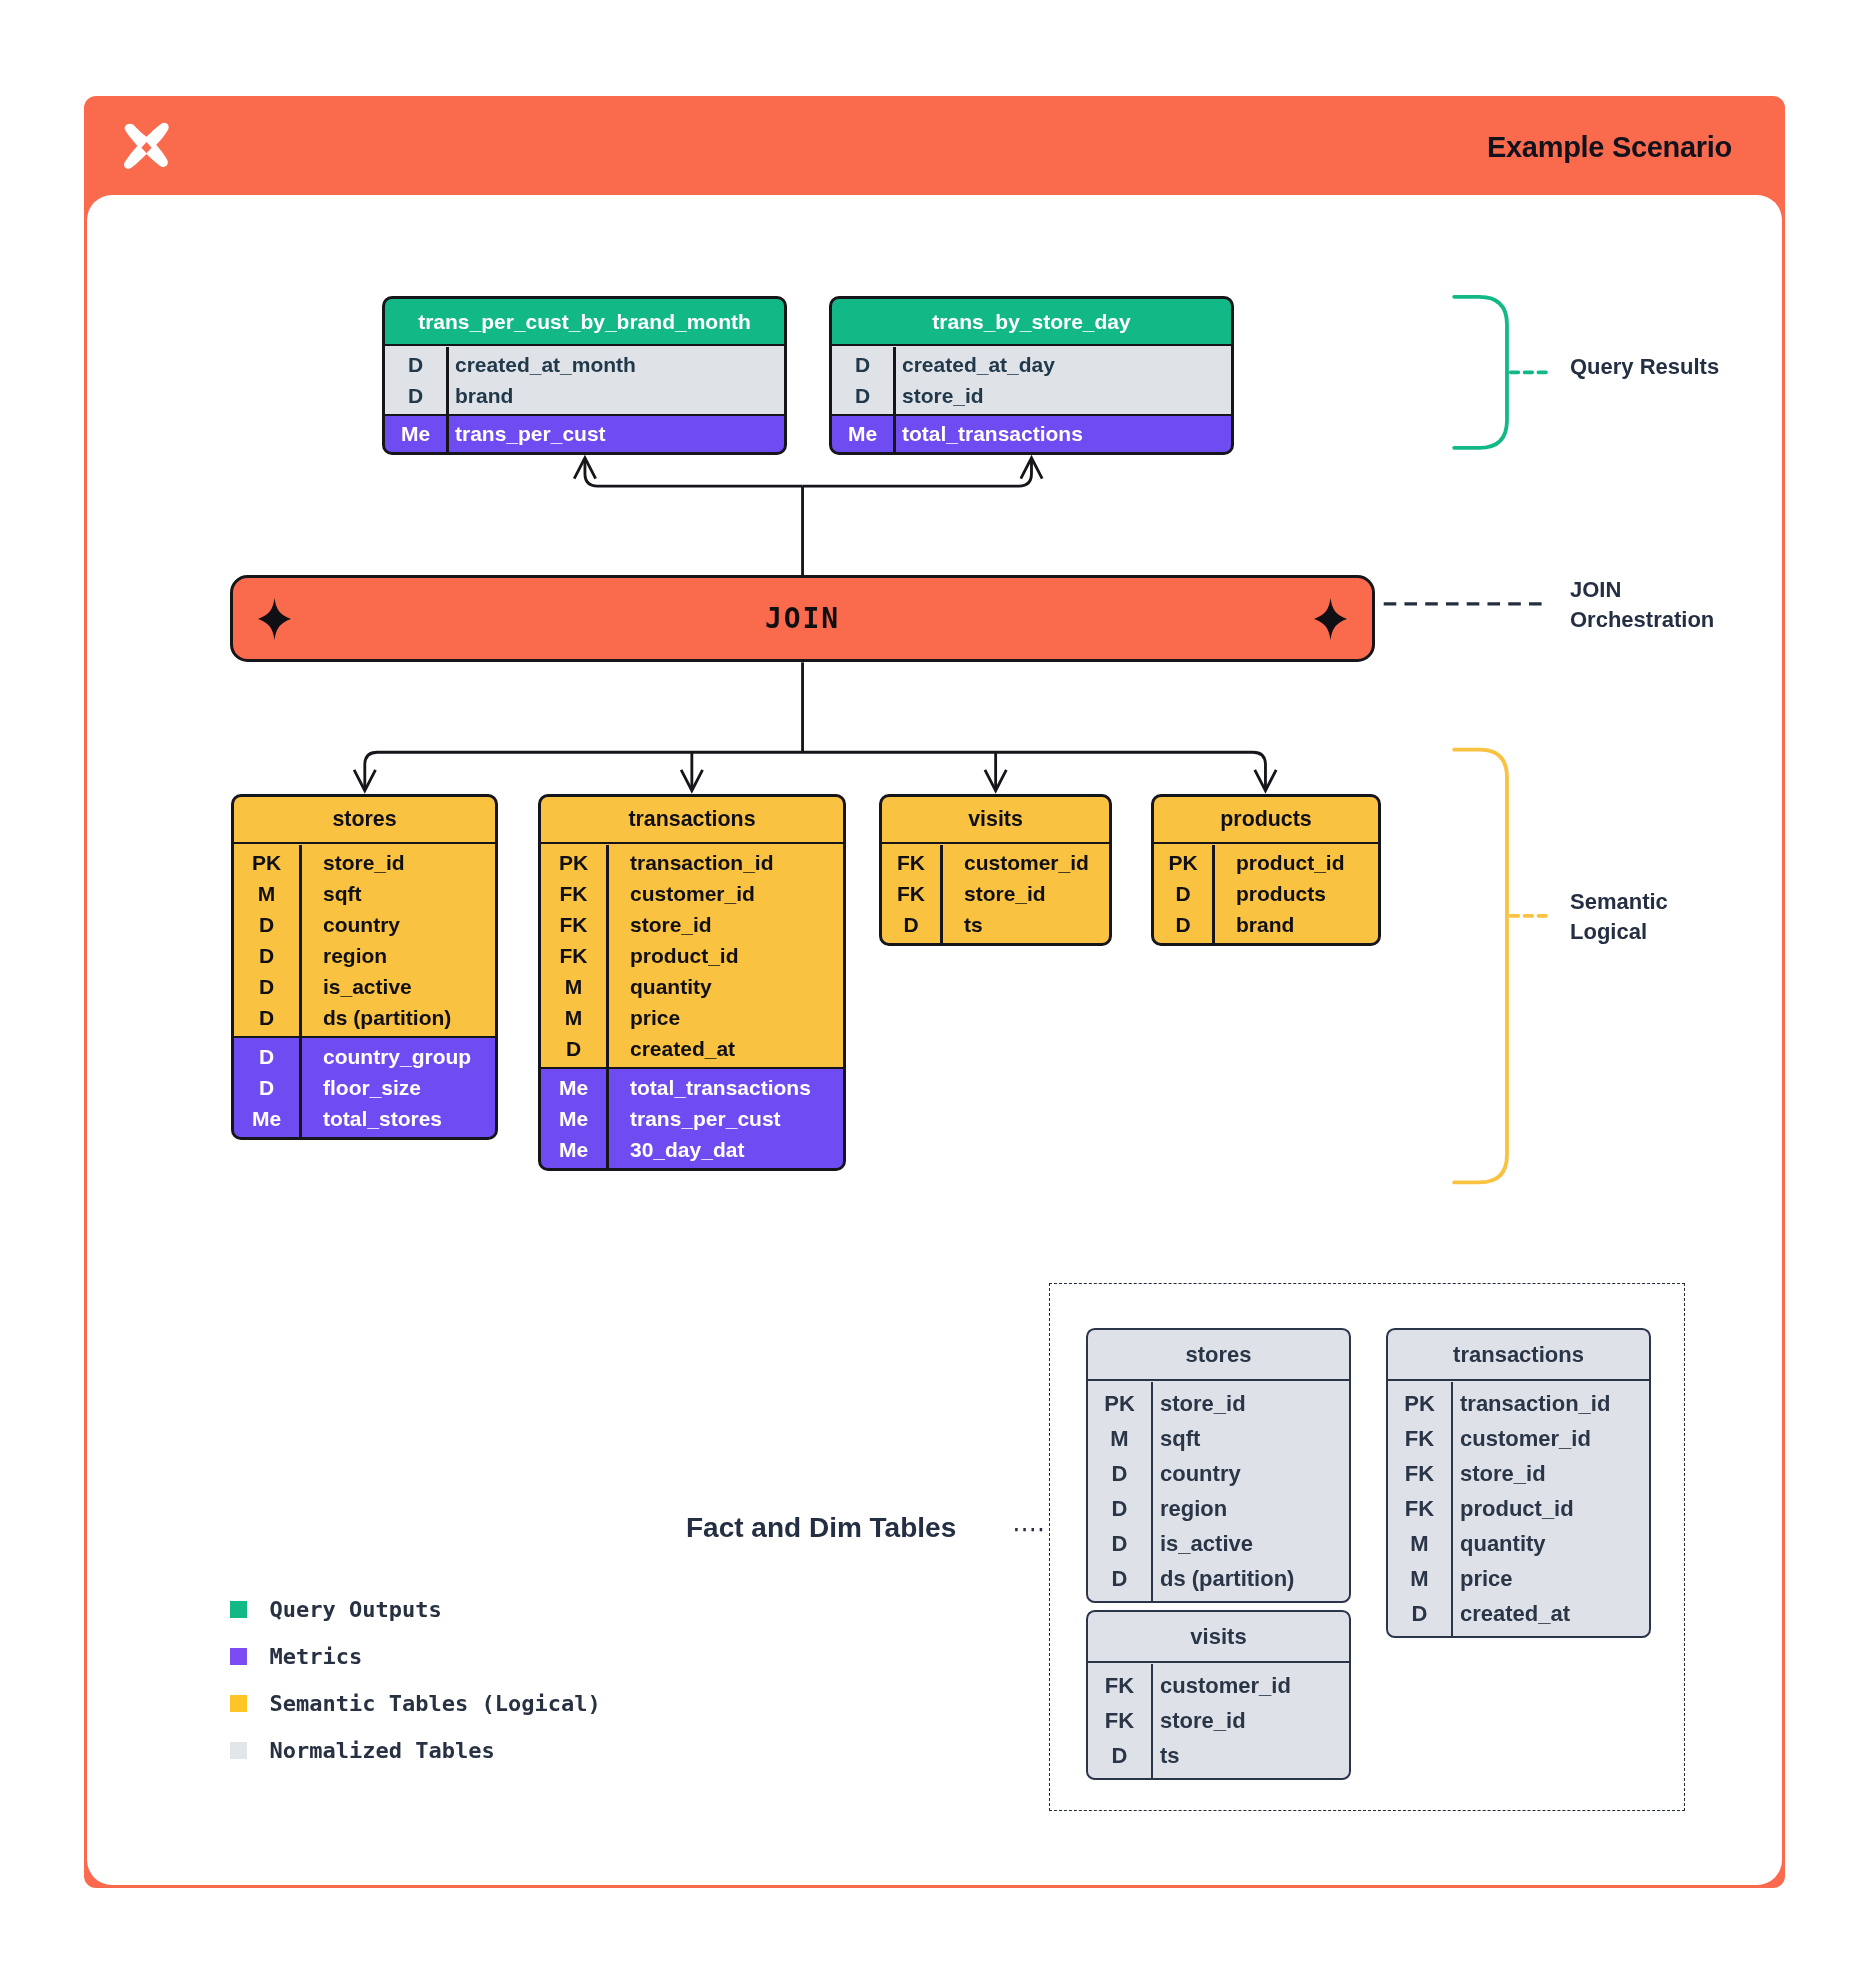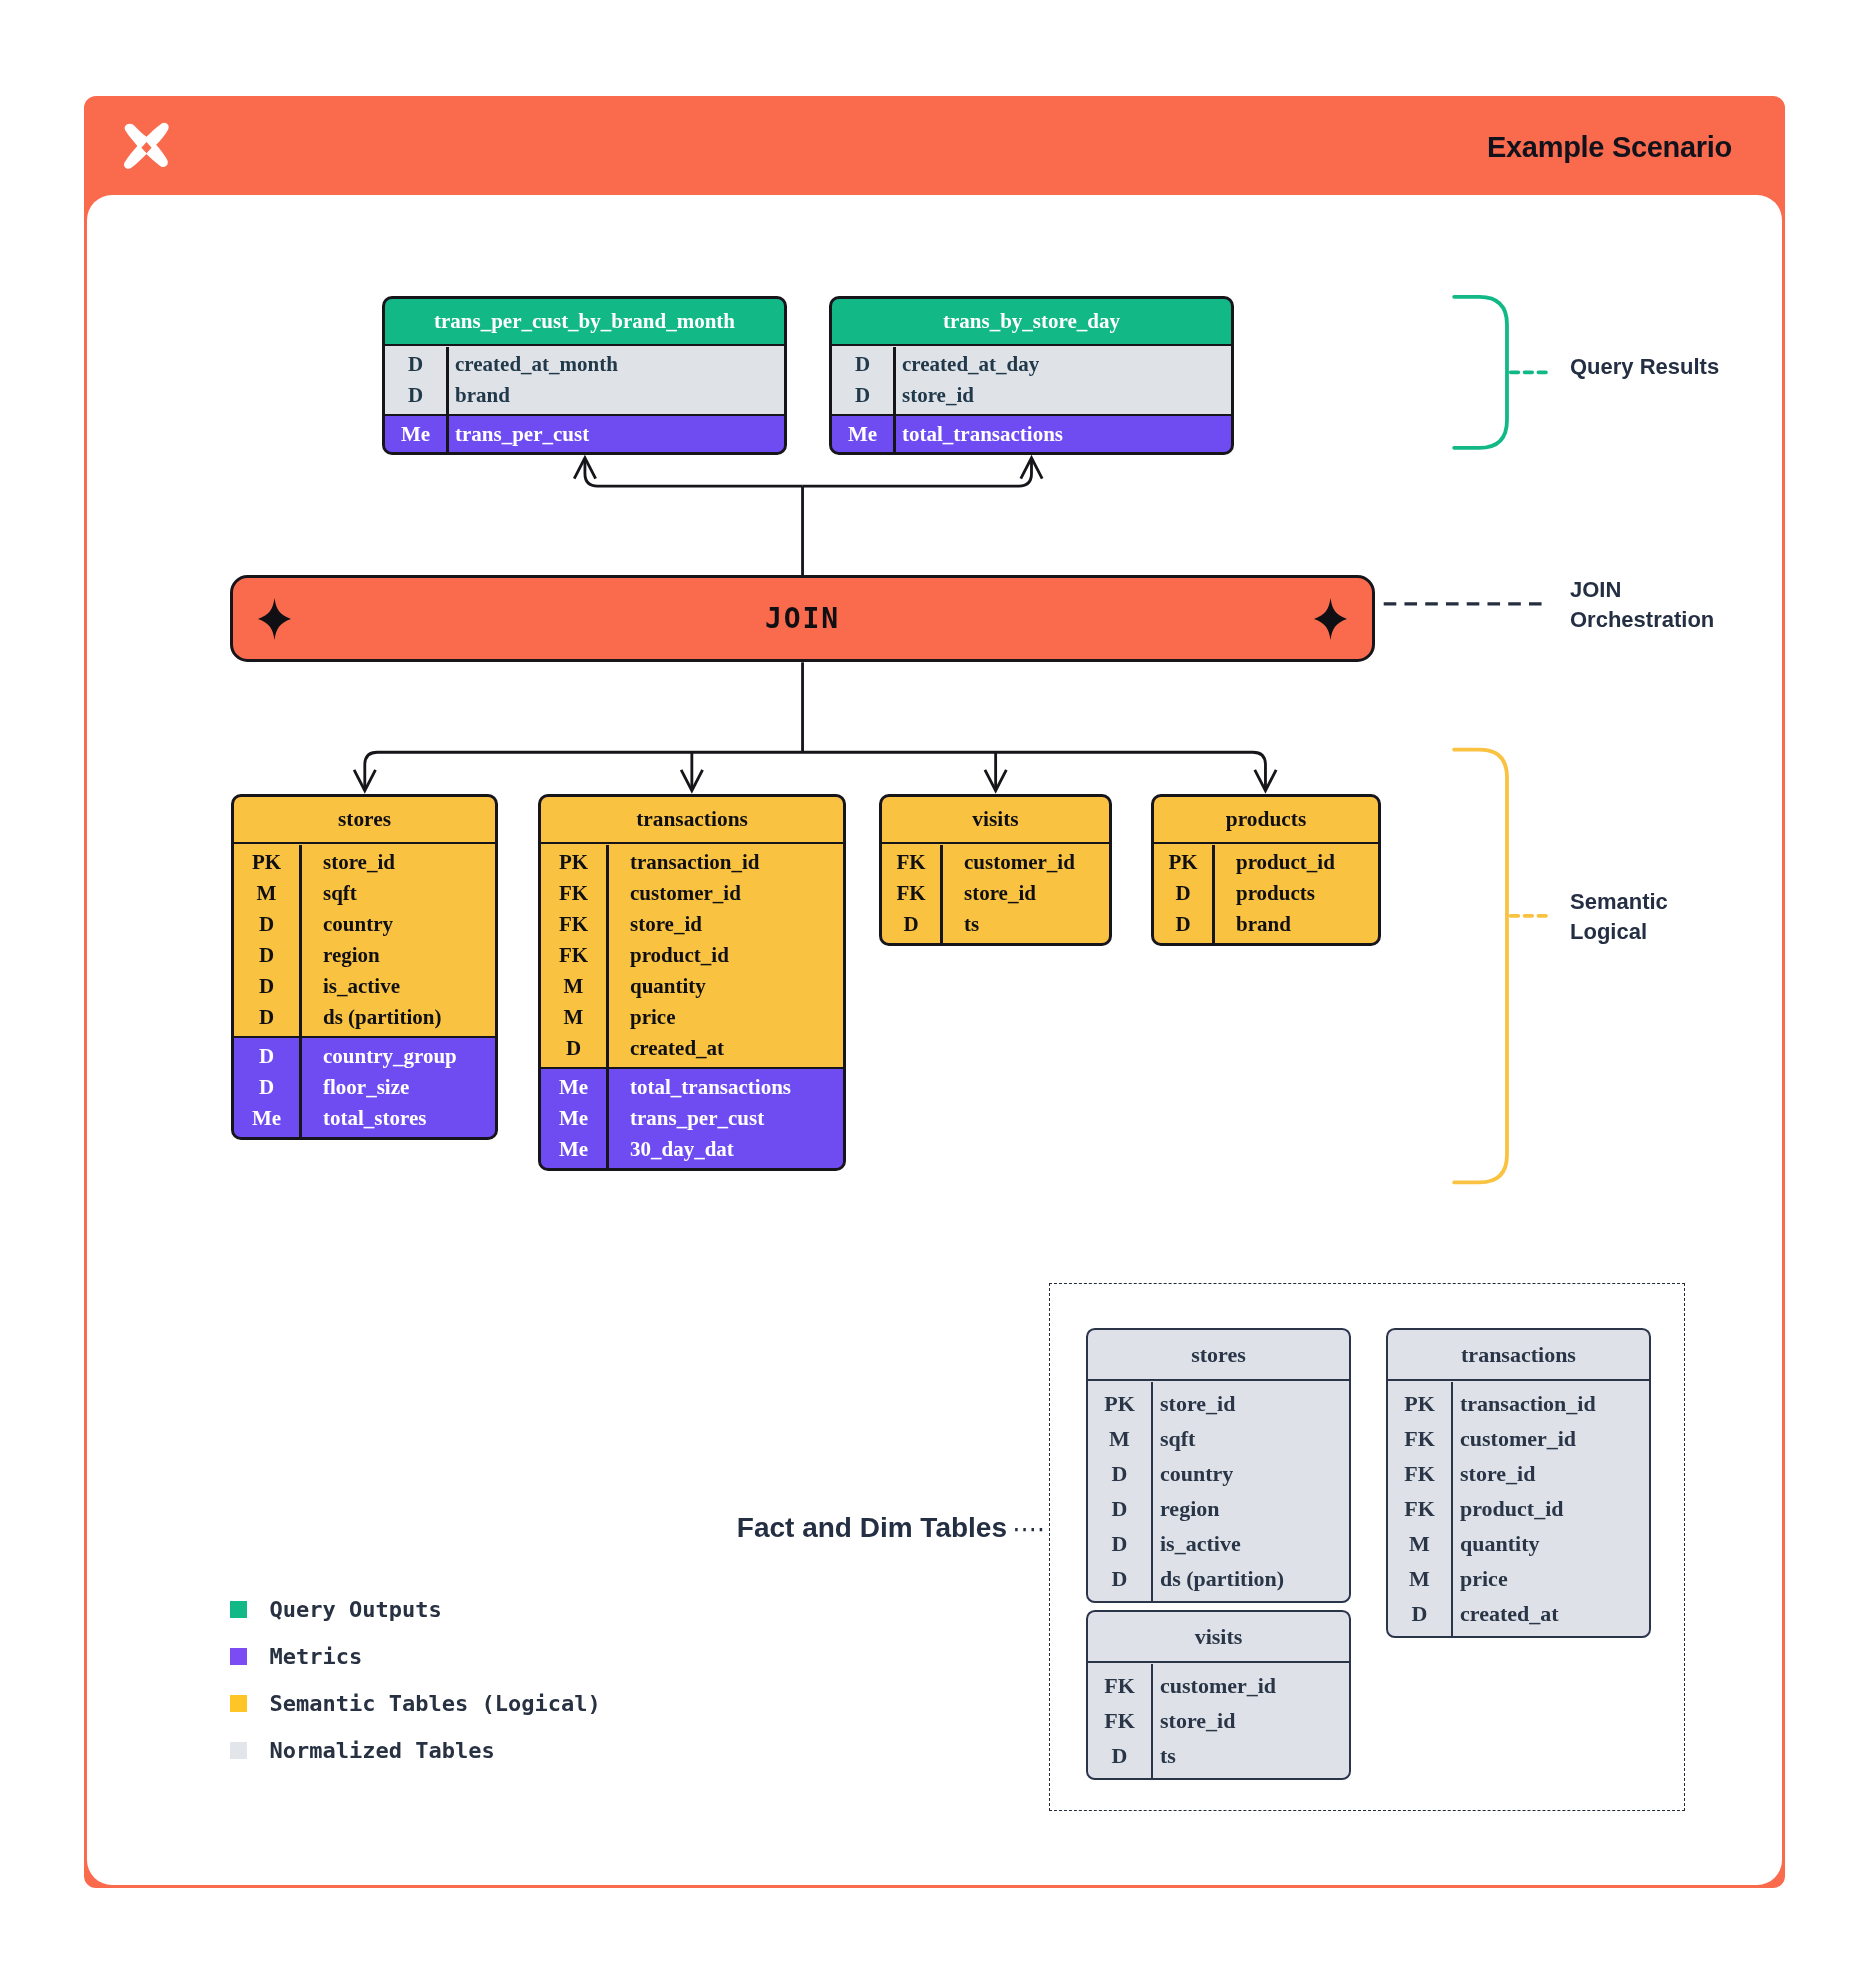"trans_per_cust_by_brand_month" .tbl { font-family: Liberation Serif, serif -> Liberation Sans, sans-serif }
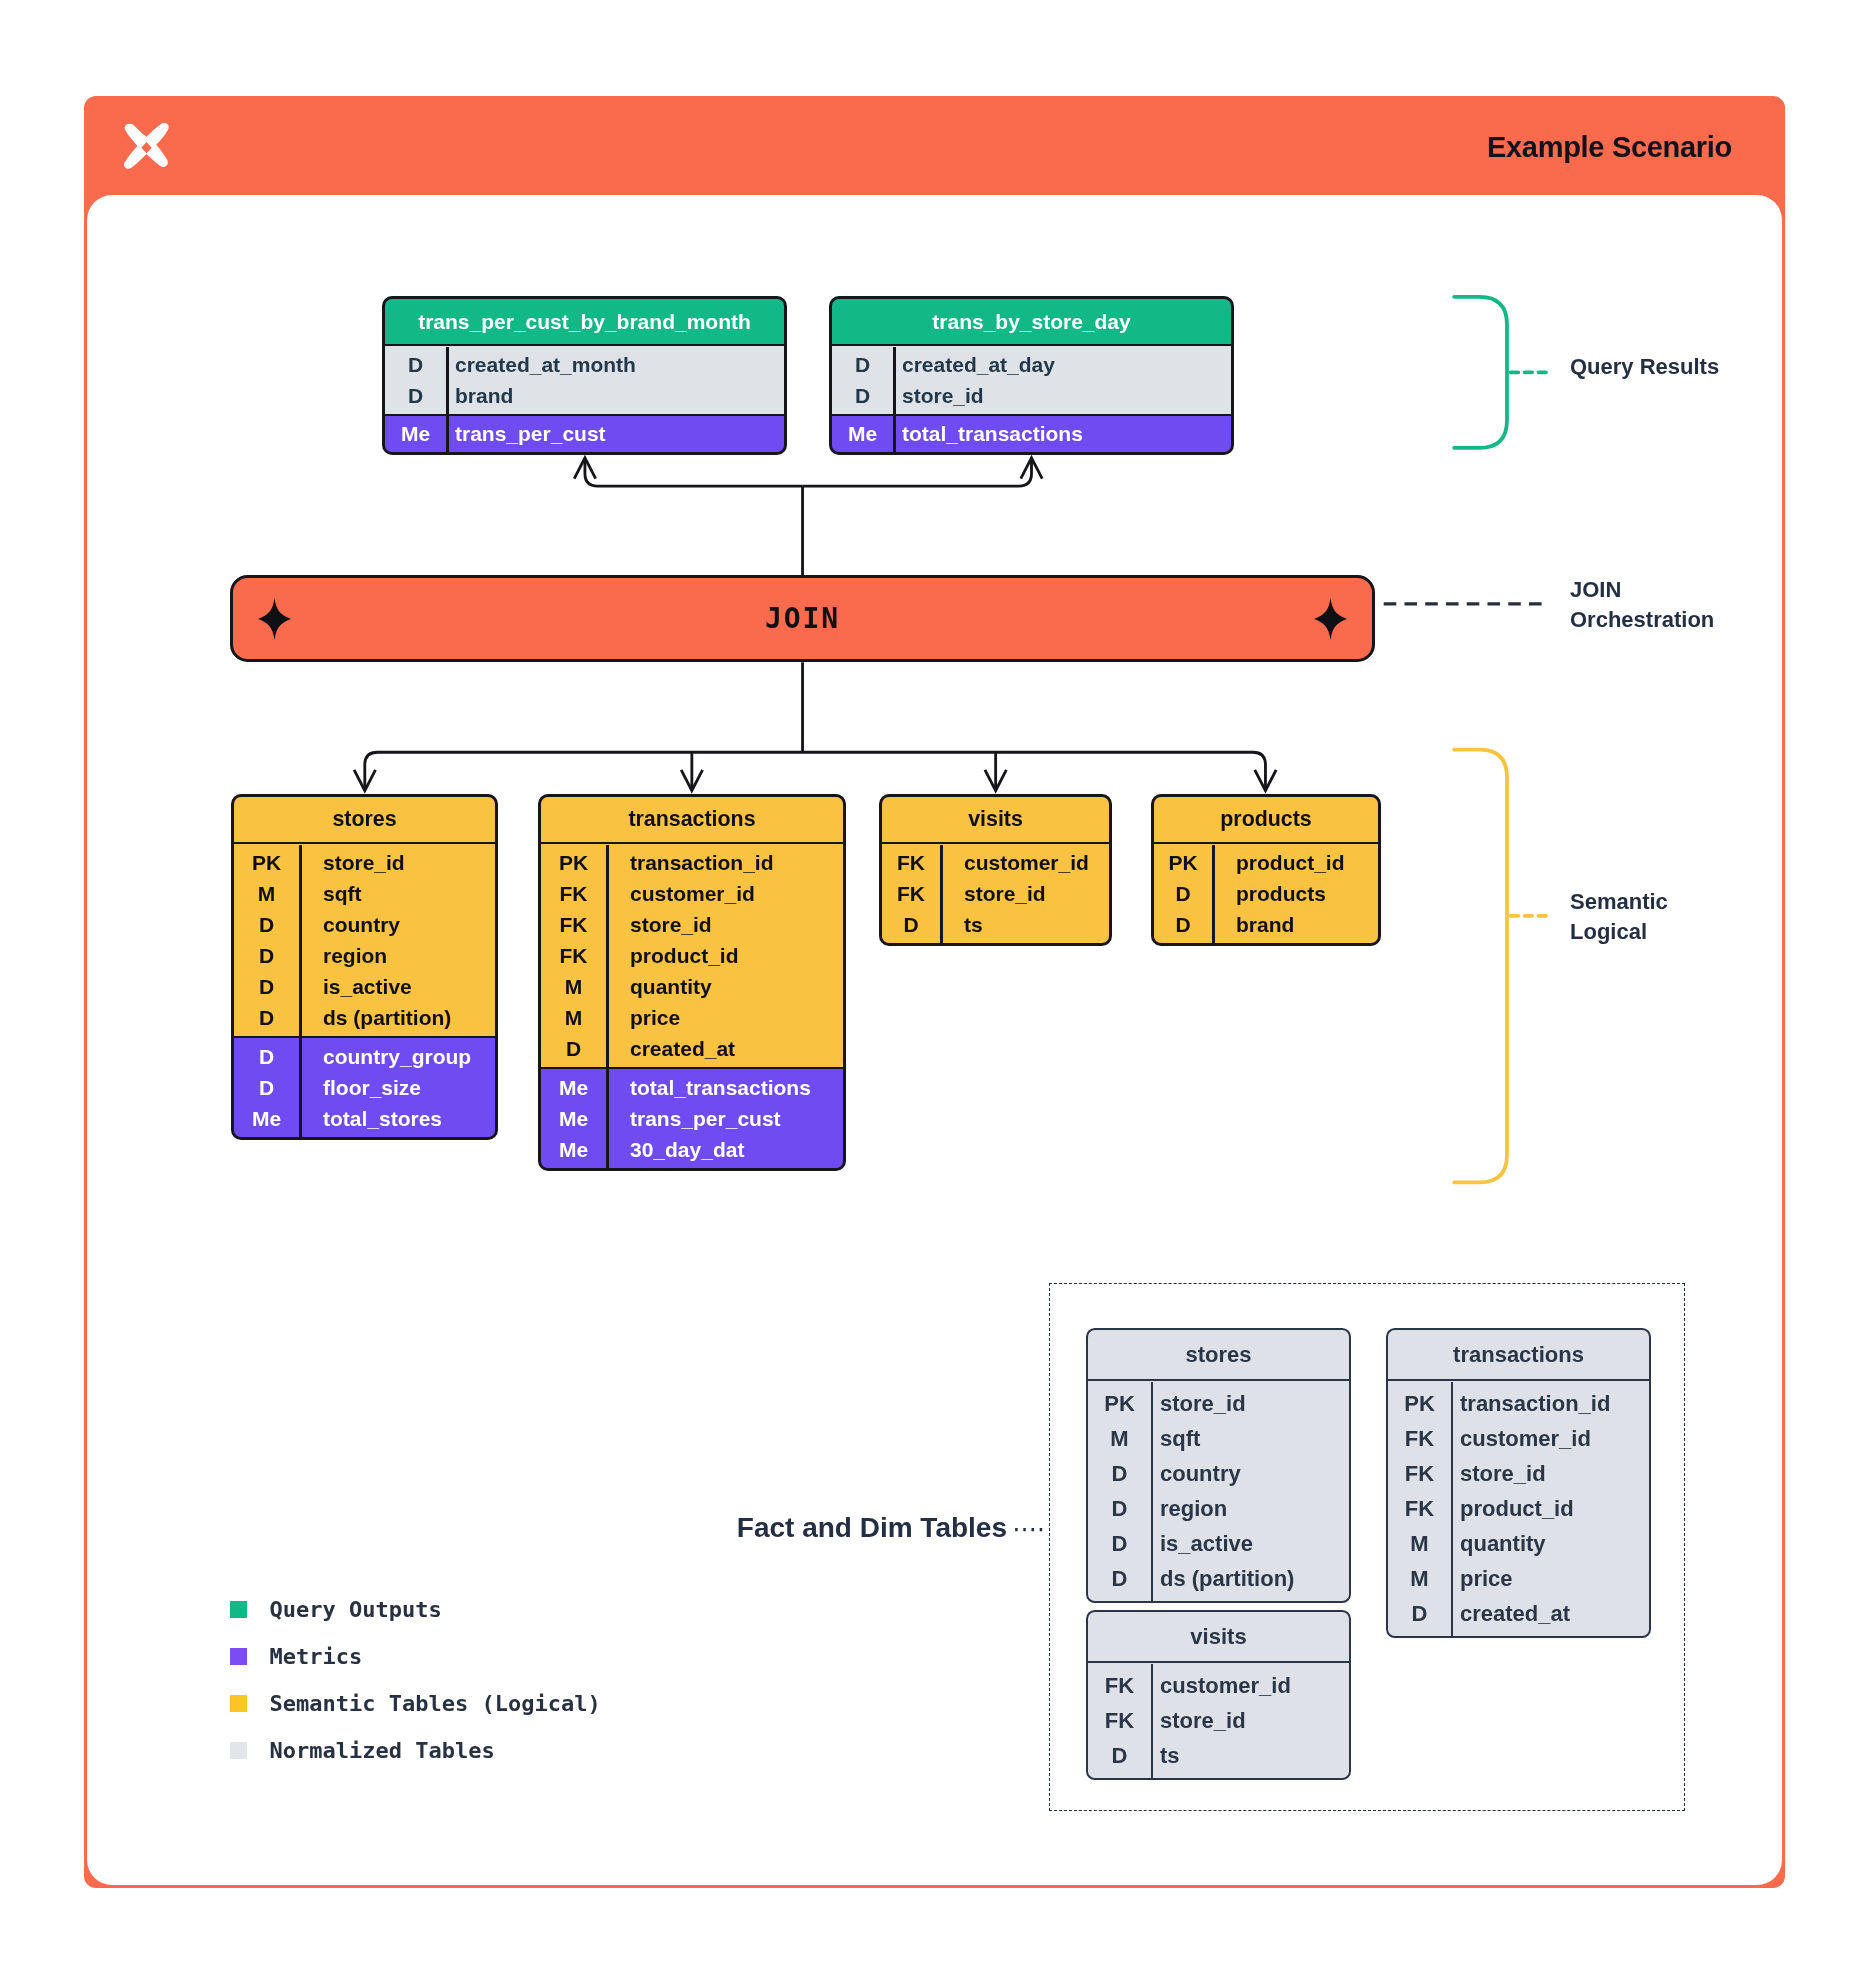"Fact and Dim Tables" .annot.right-align { text-align: right -> none }
